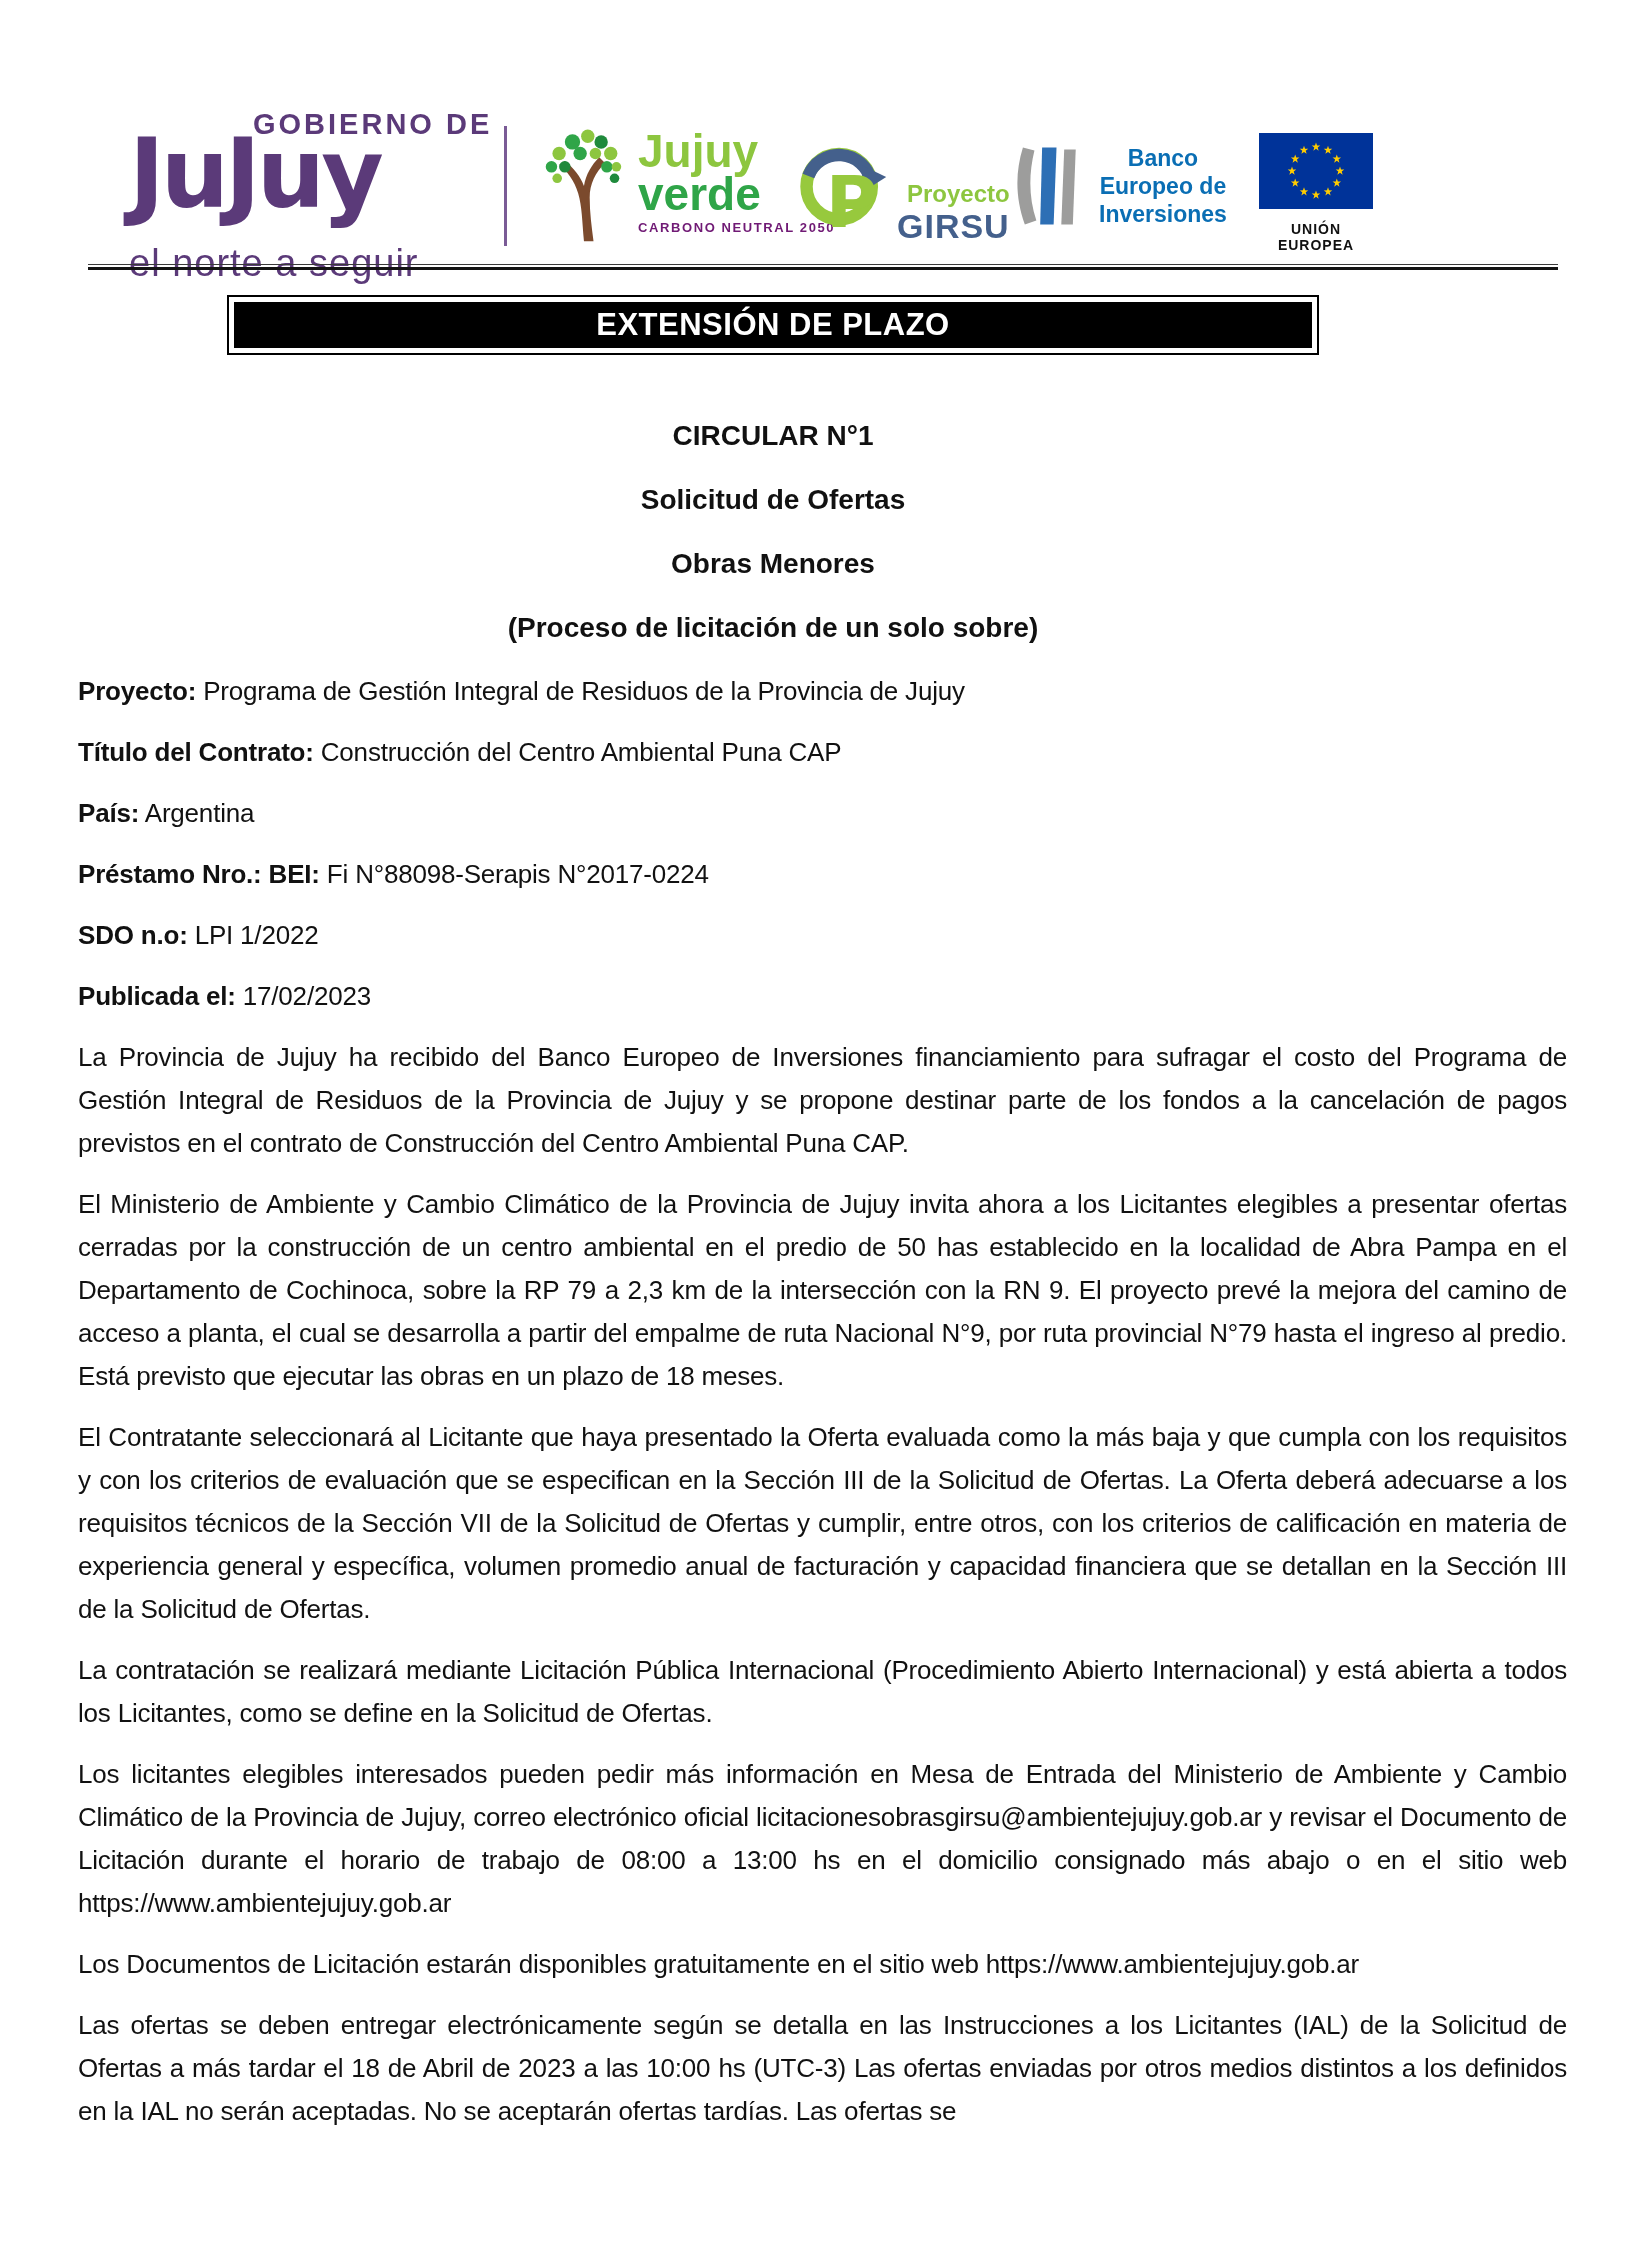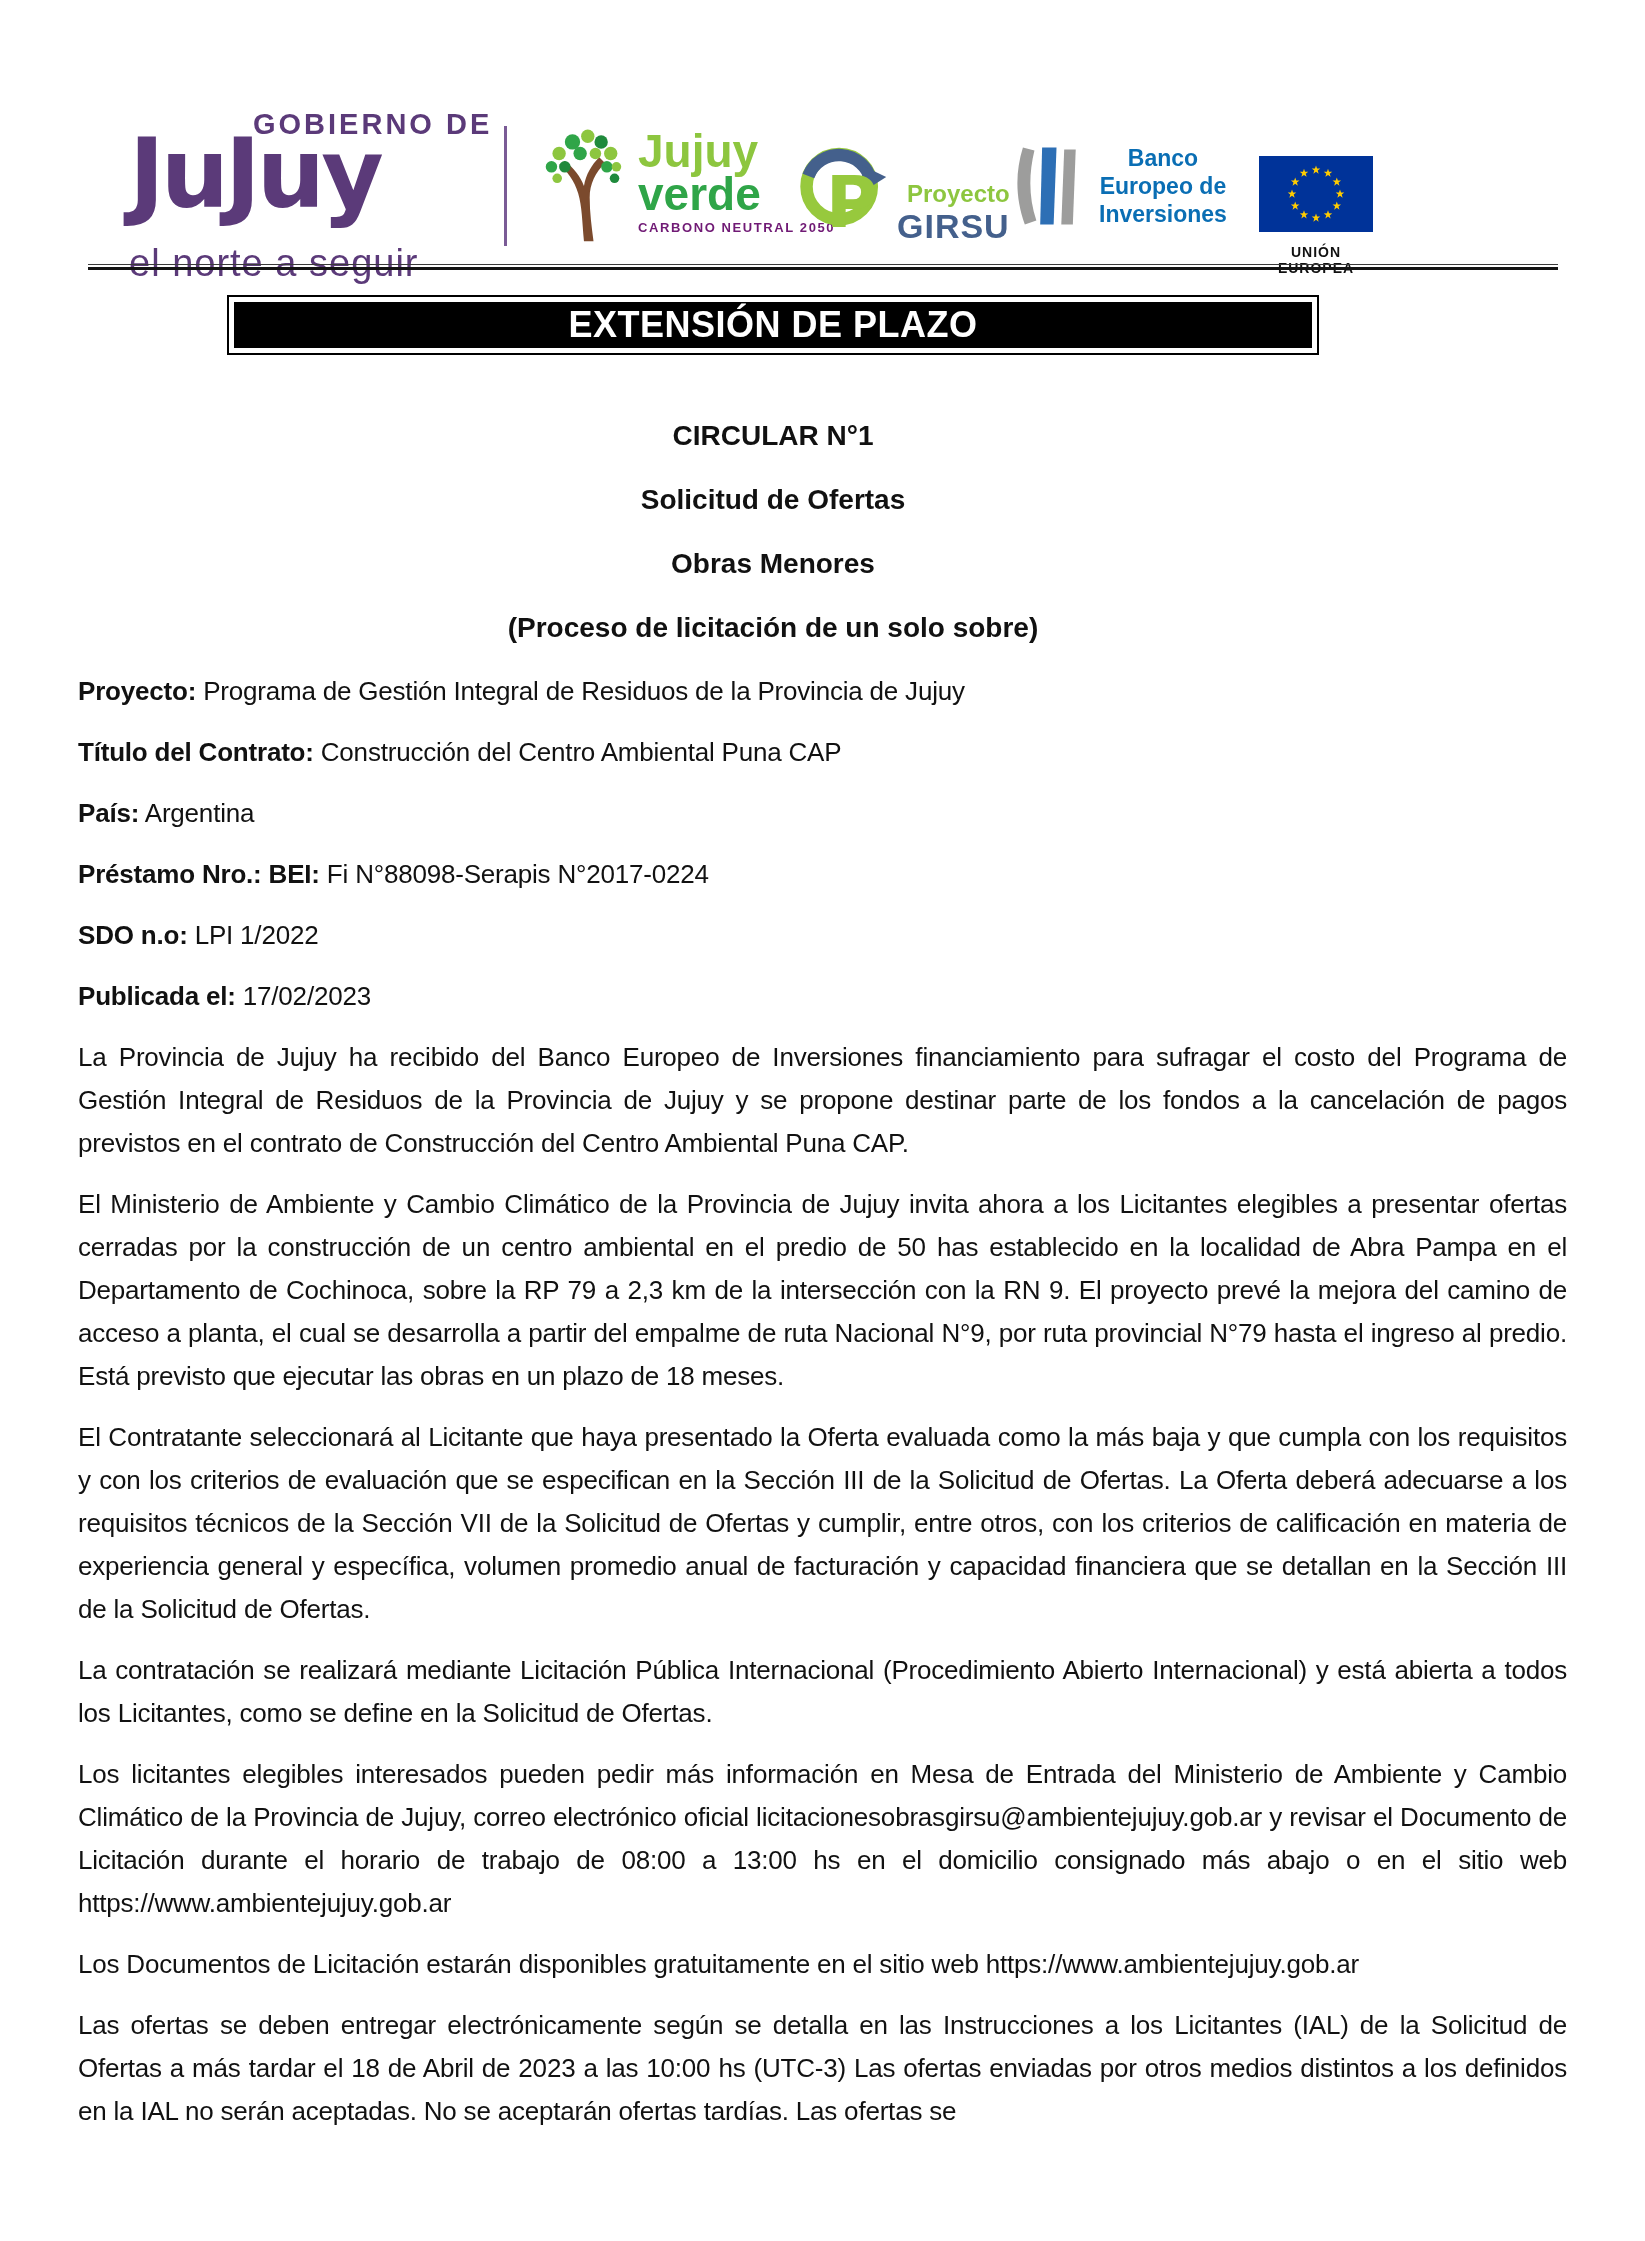"UNIÓN EUROPEA" .logo-eu { margin-top: 23px -> none }
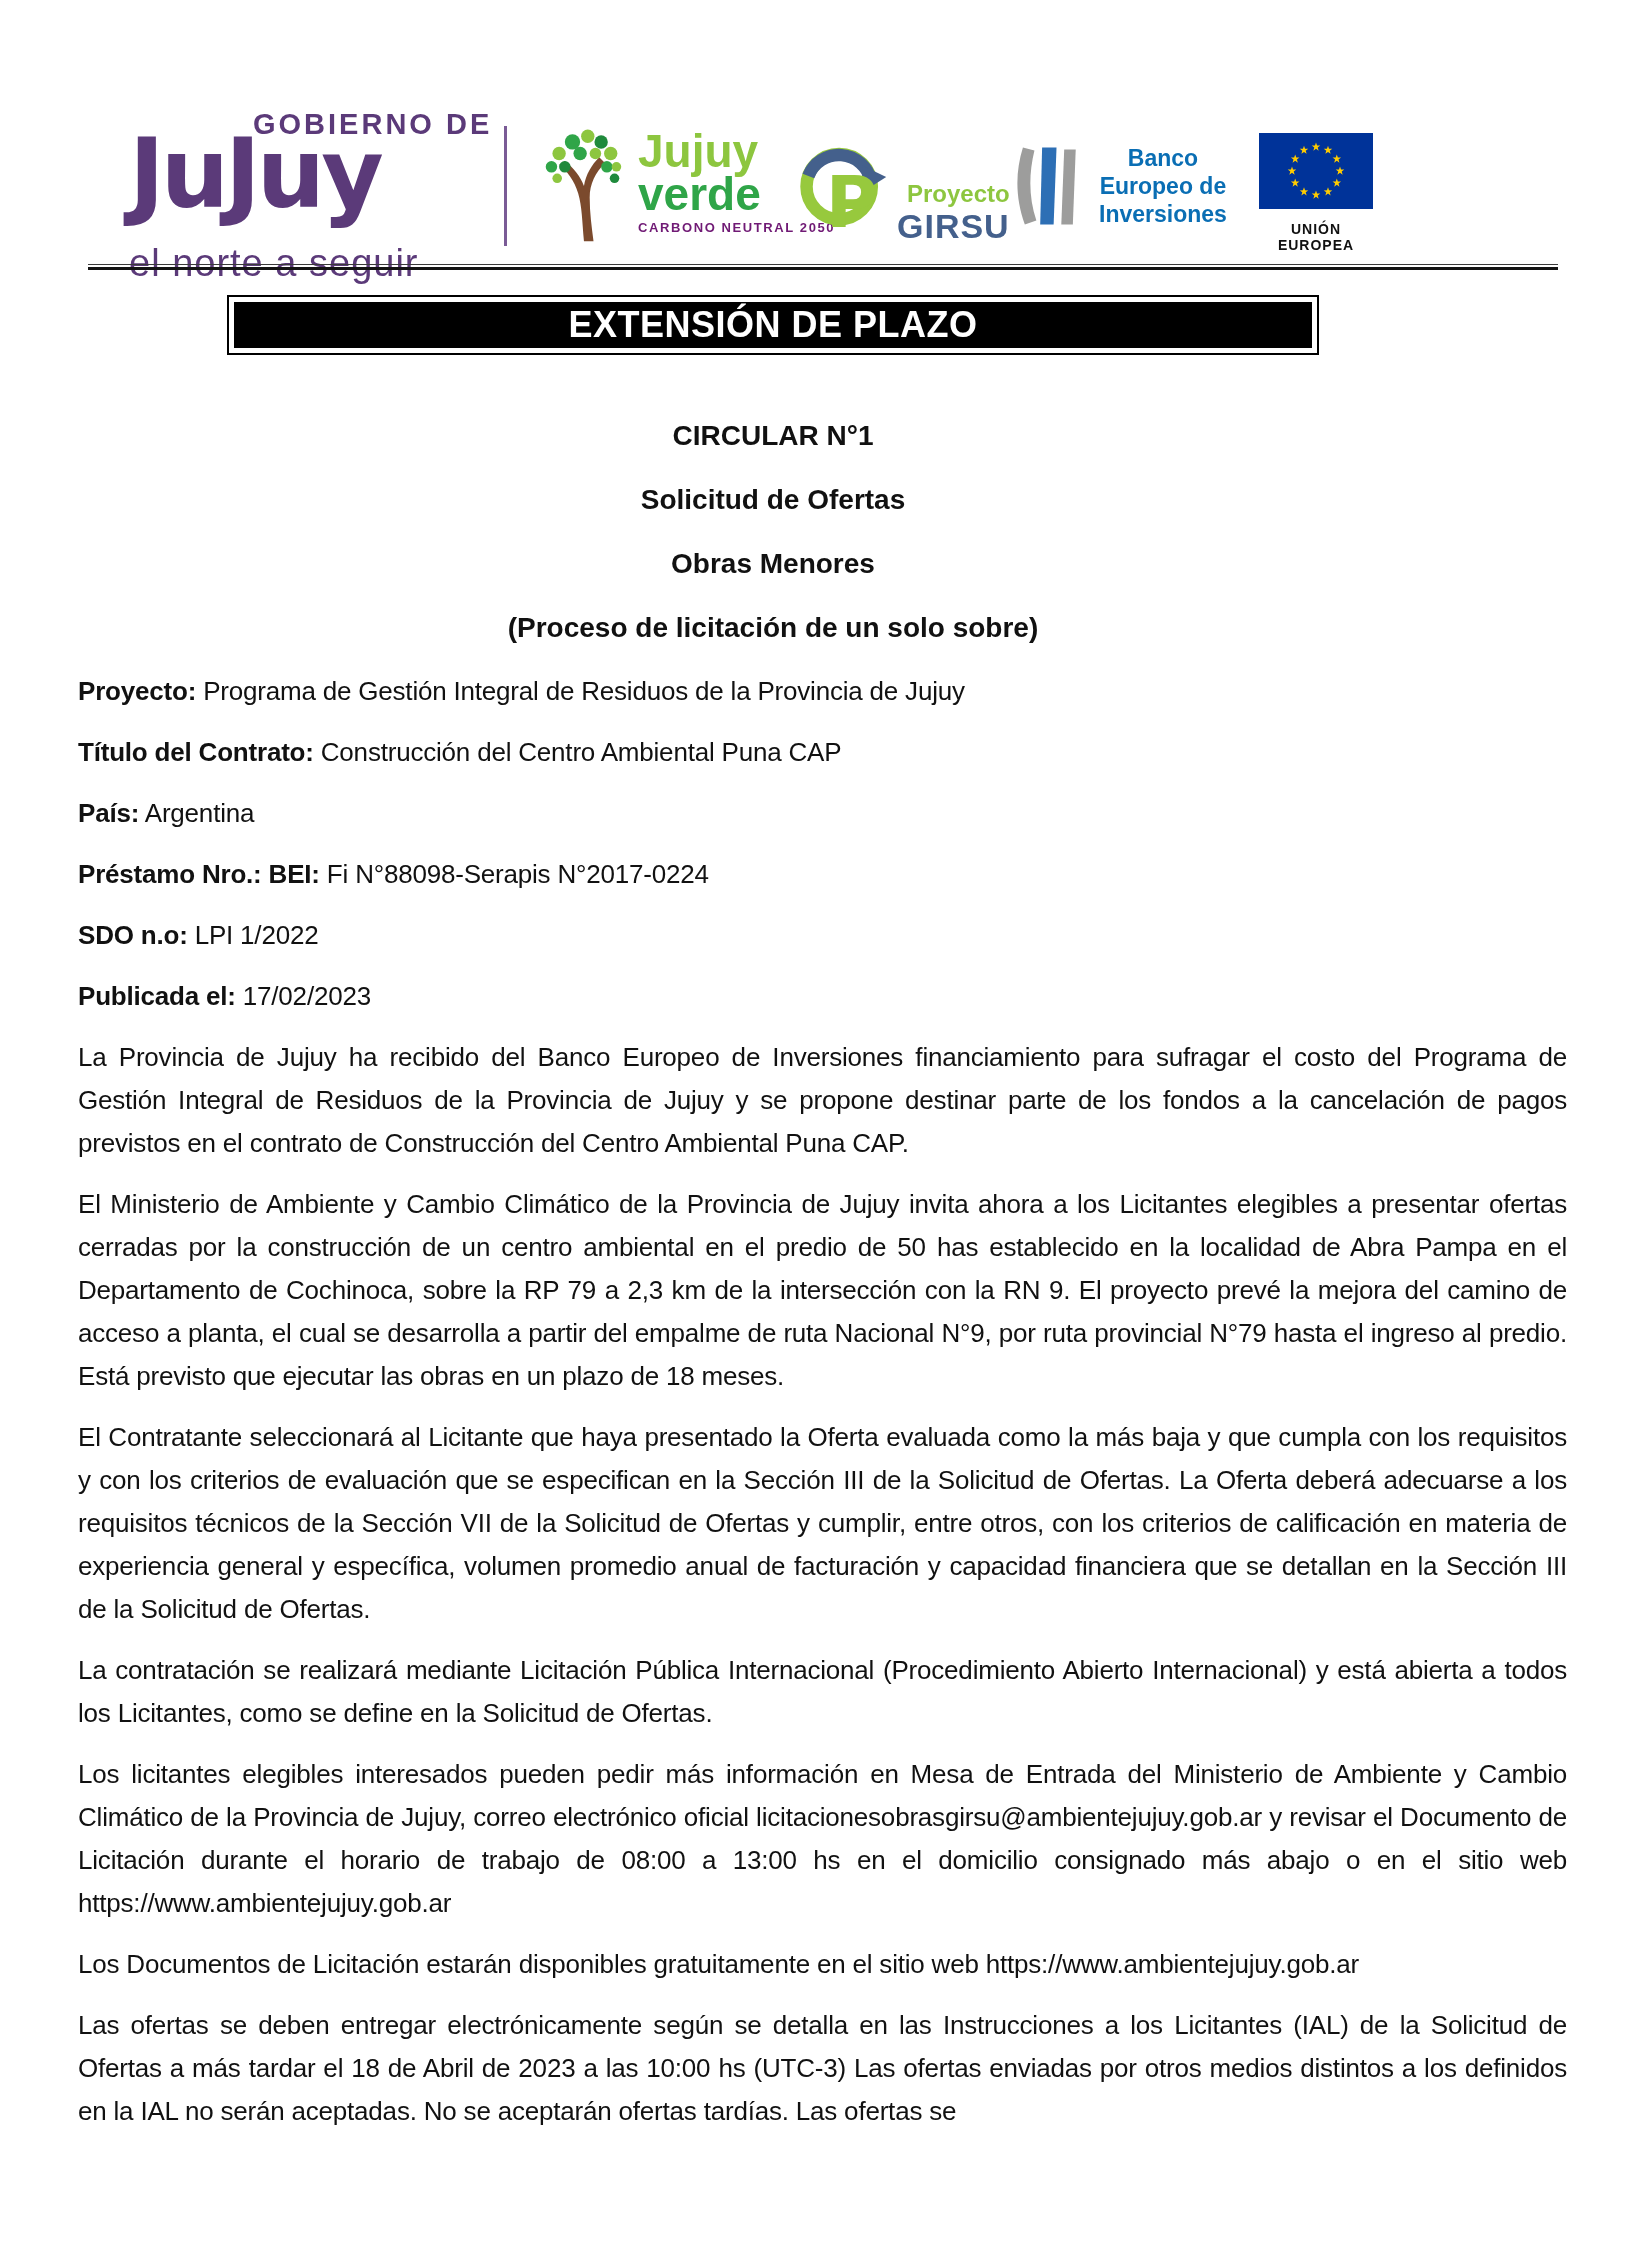"EXTENSIÓN DE PLAZO" .banner-inner span { font-size: 36px -> 31px }
